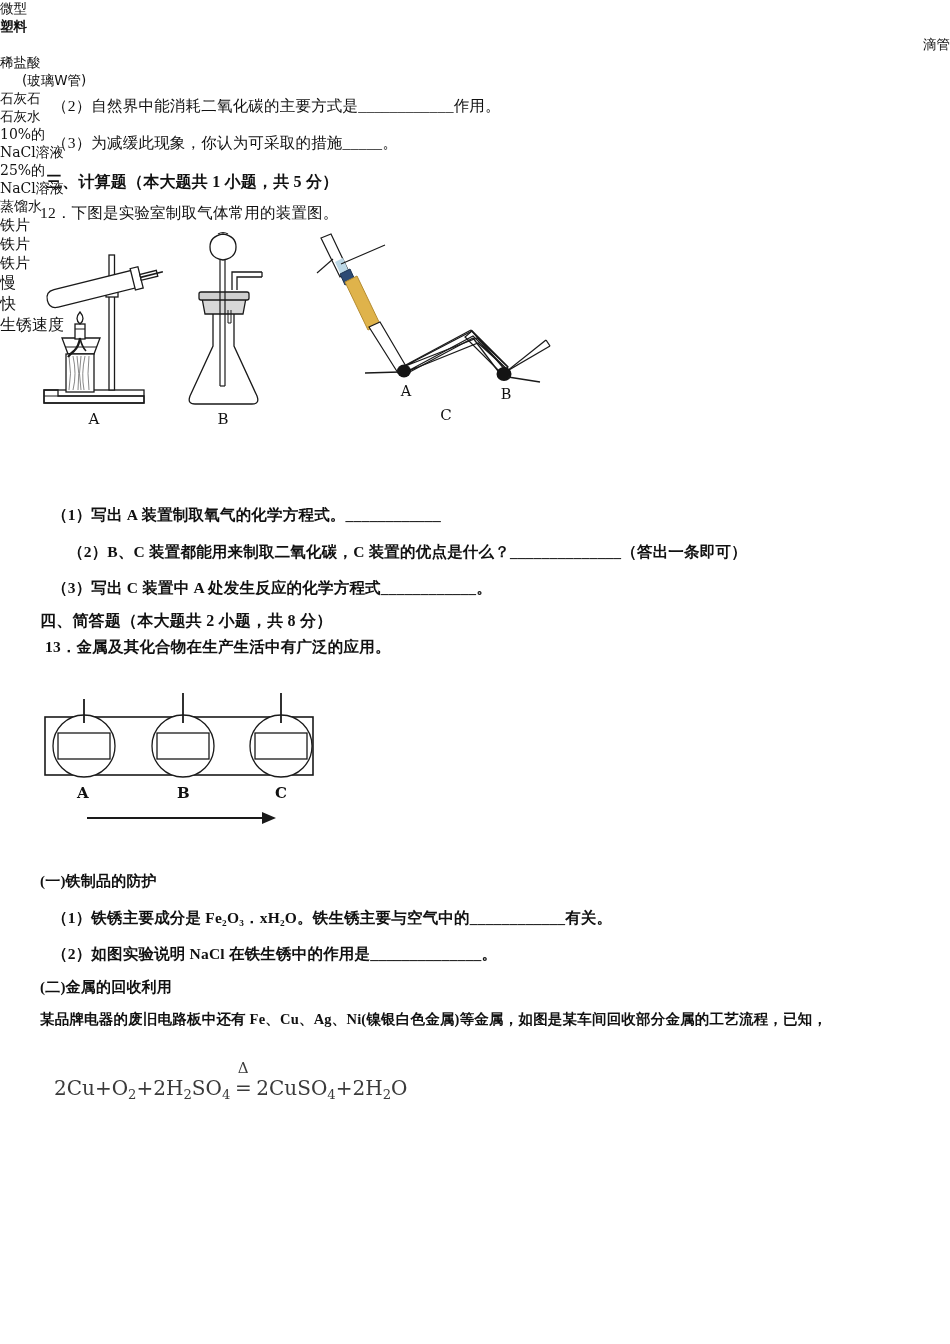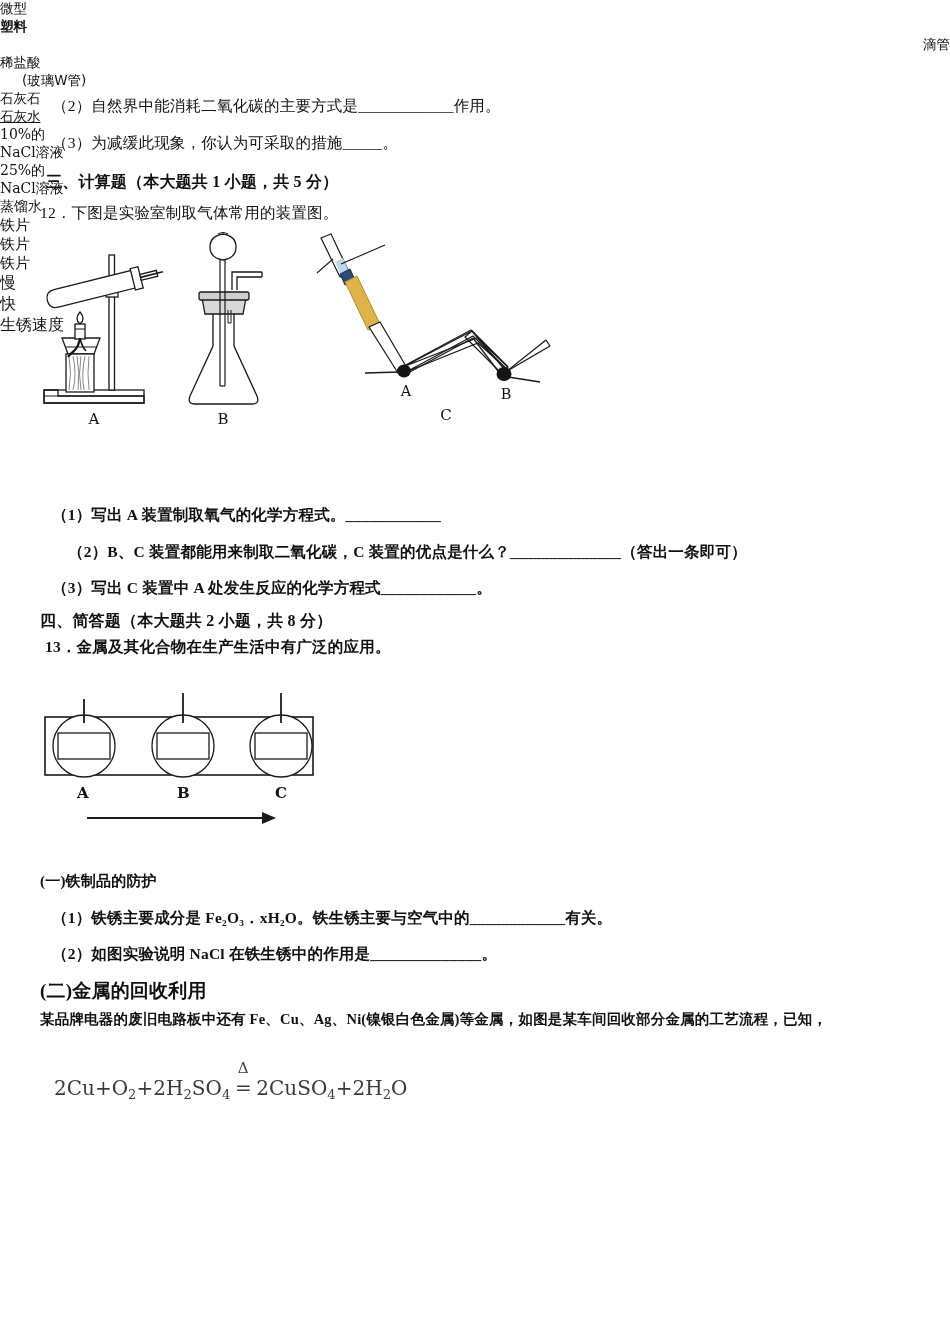"石灰水" div.zh { text-decoration: underline -> none }
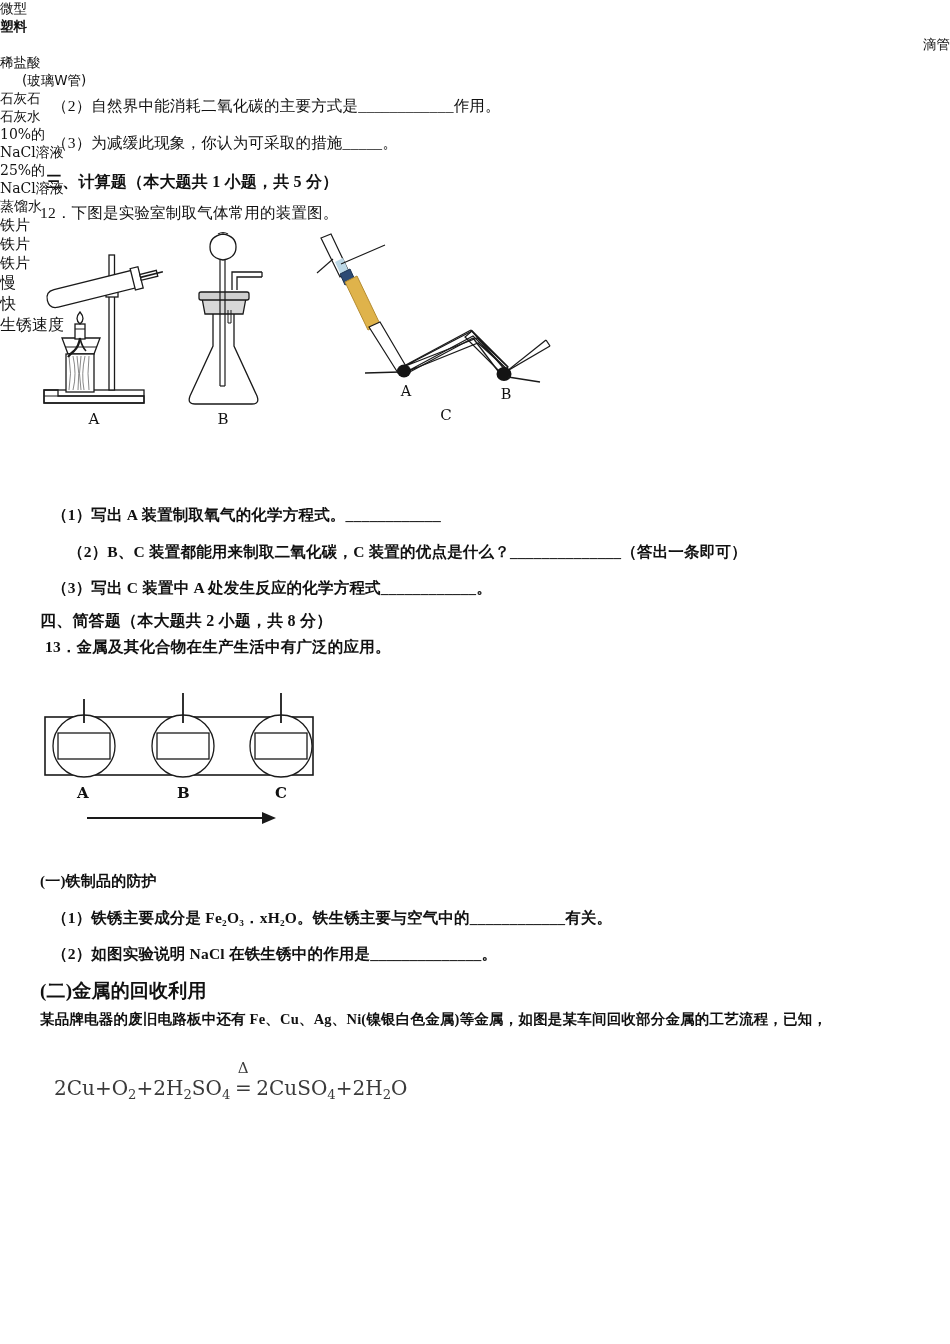"(二)金属的回收利用" div.line { font-size: 19px -> 15px }
